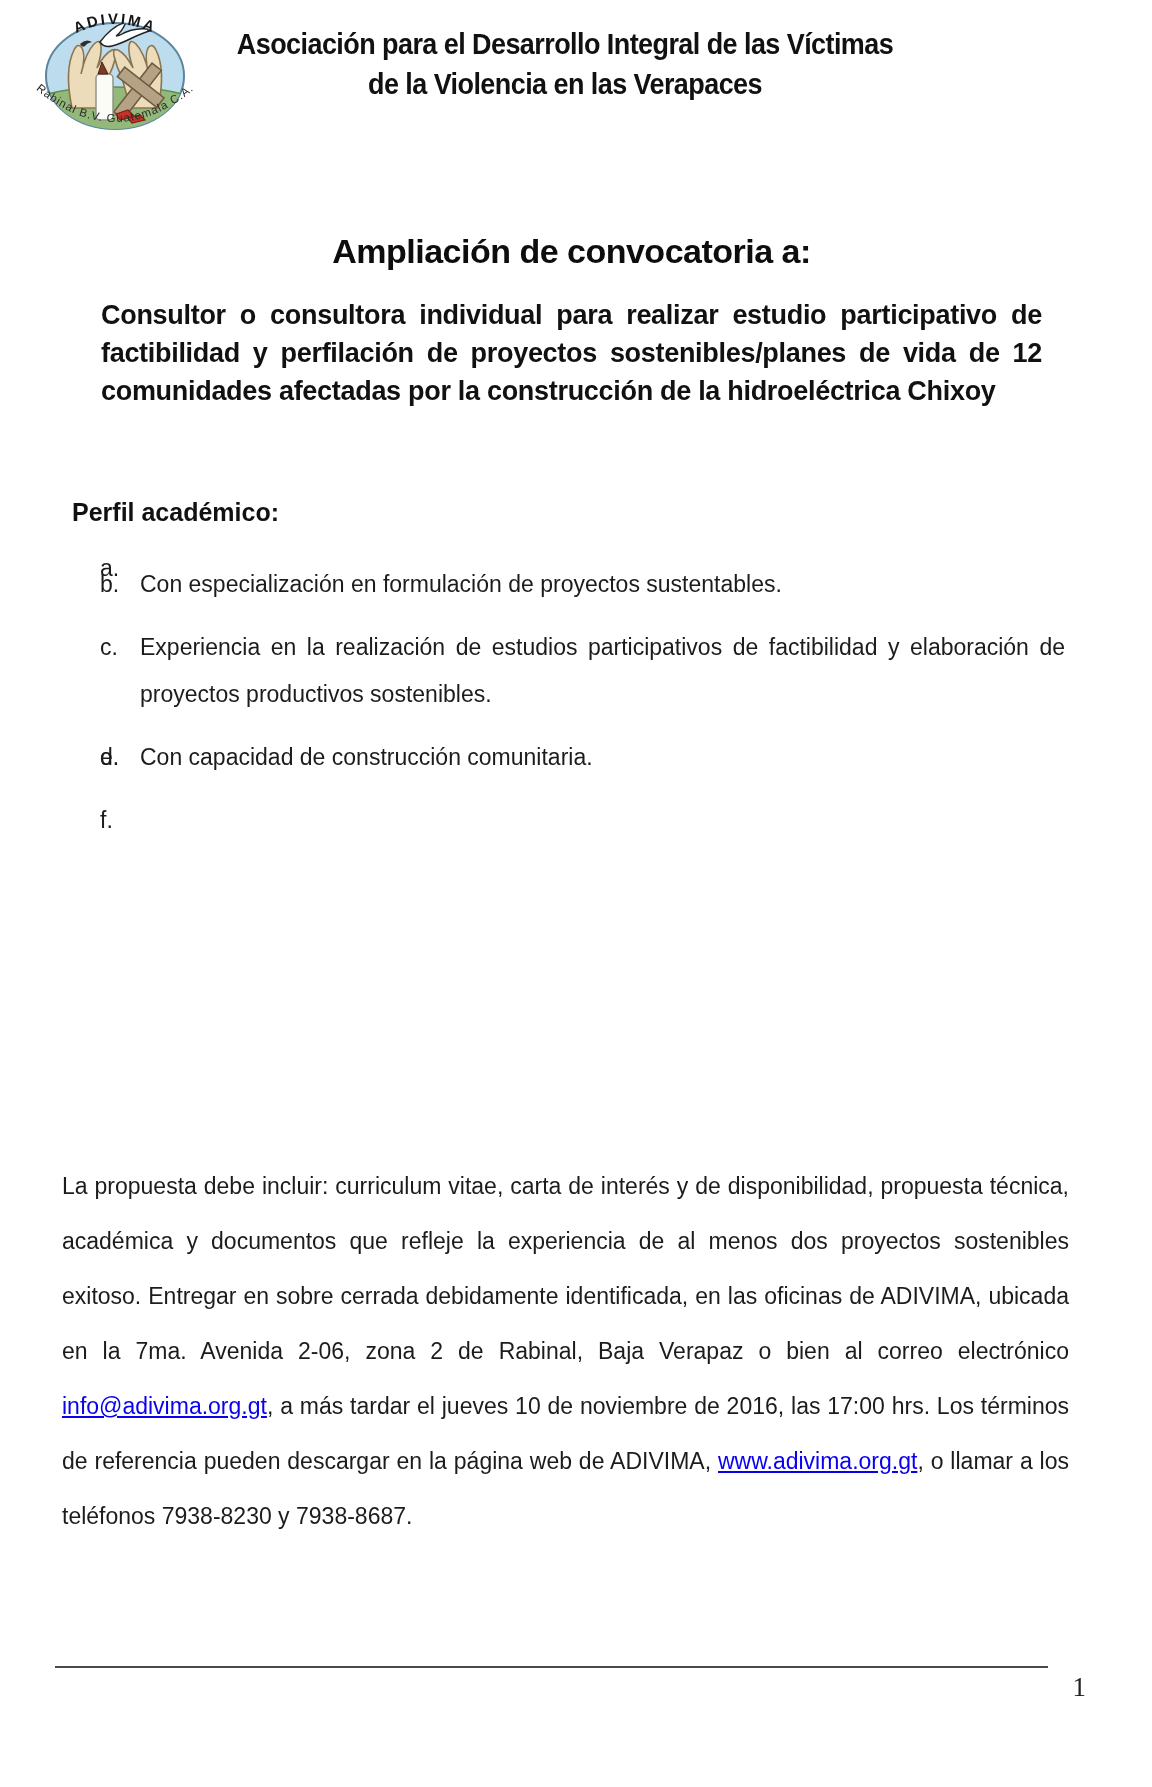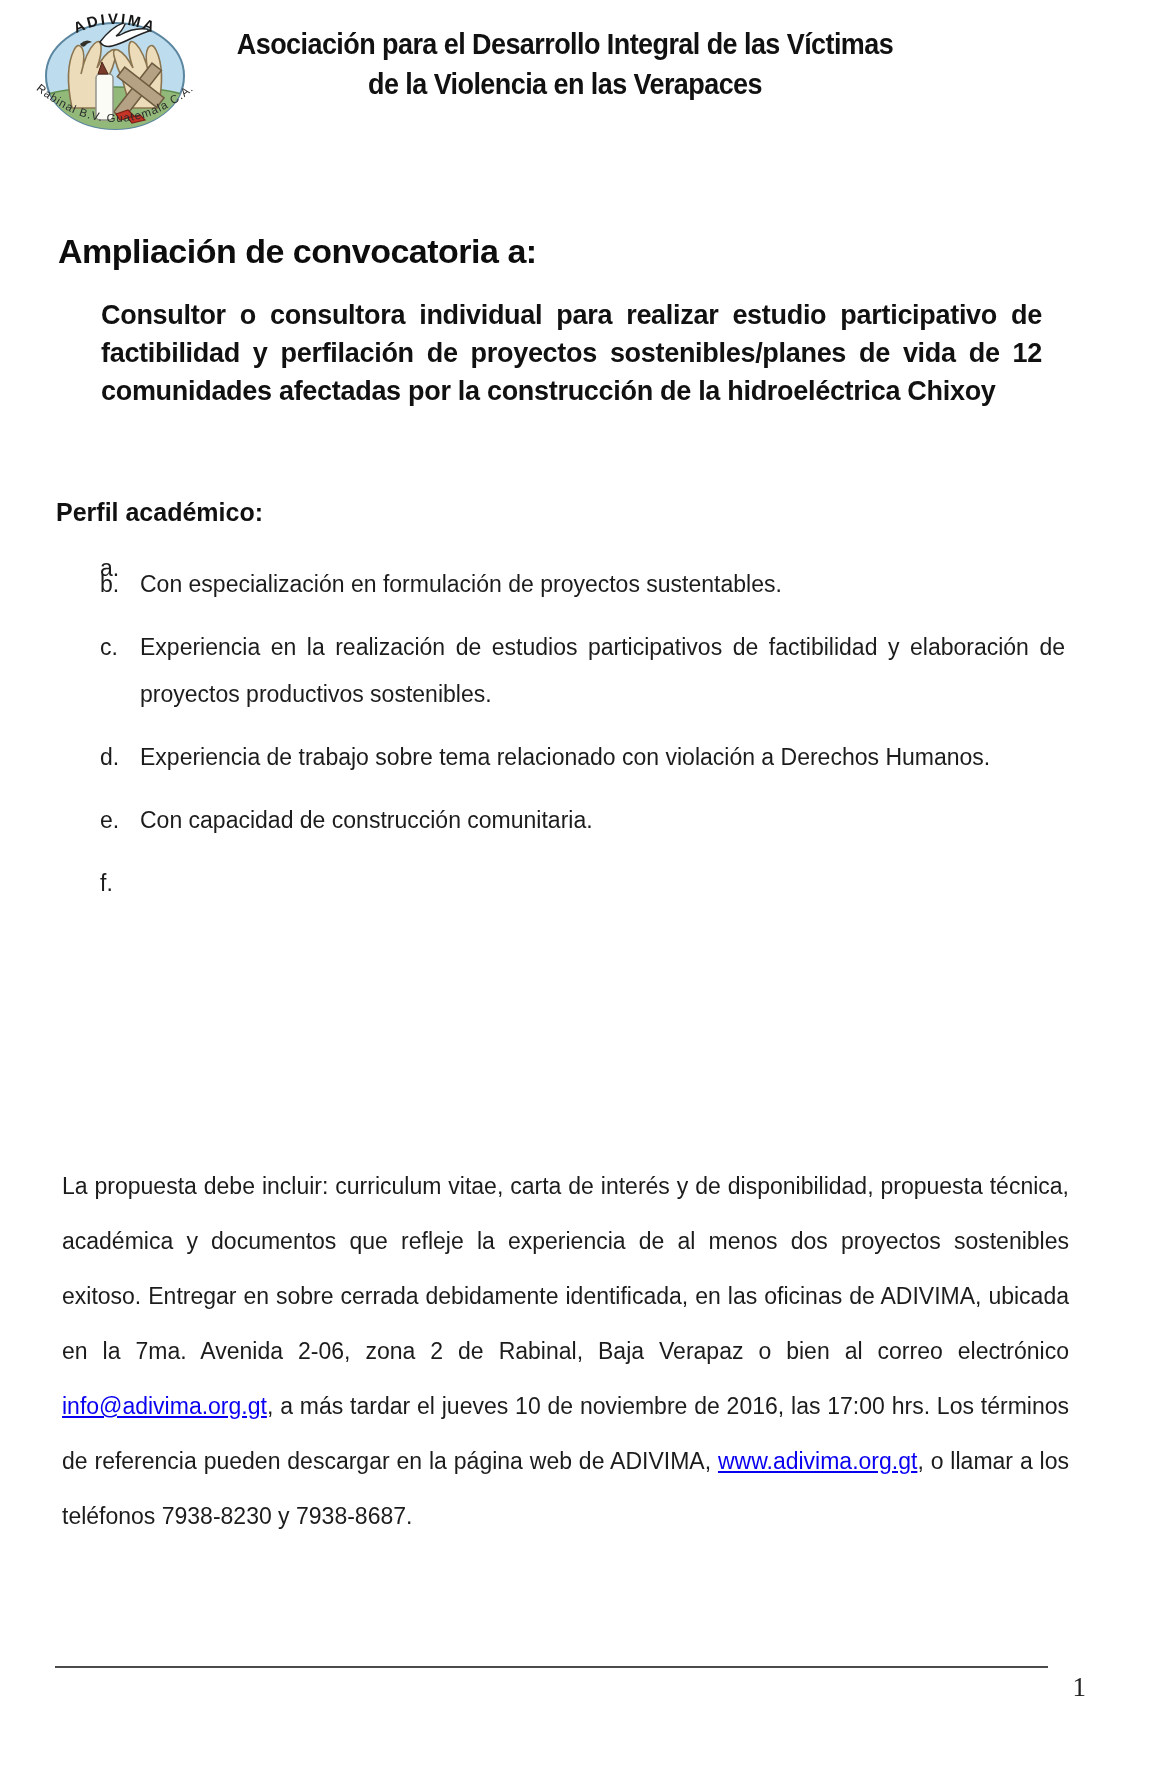"Ampliación de convocatoria a:" .doc-title { left: 58px -> 68px; text-align: none -> center }
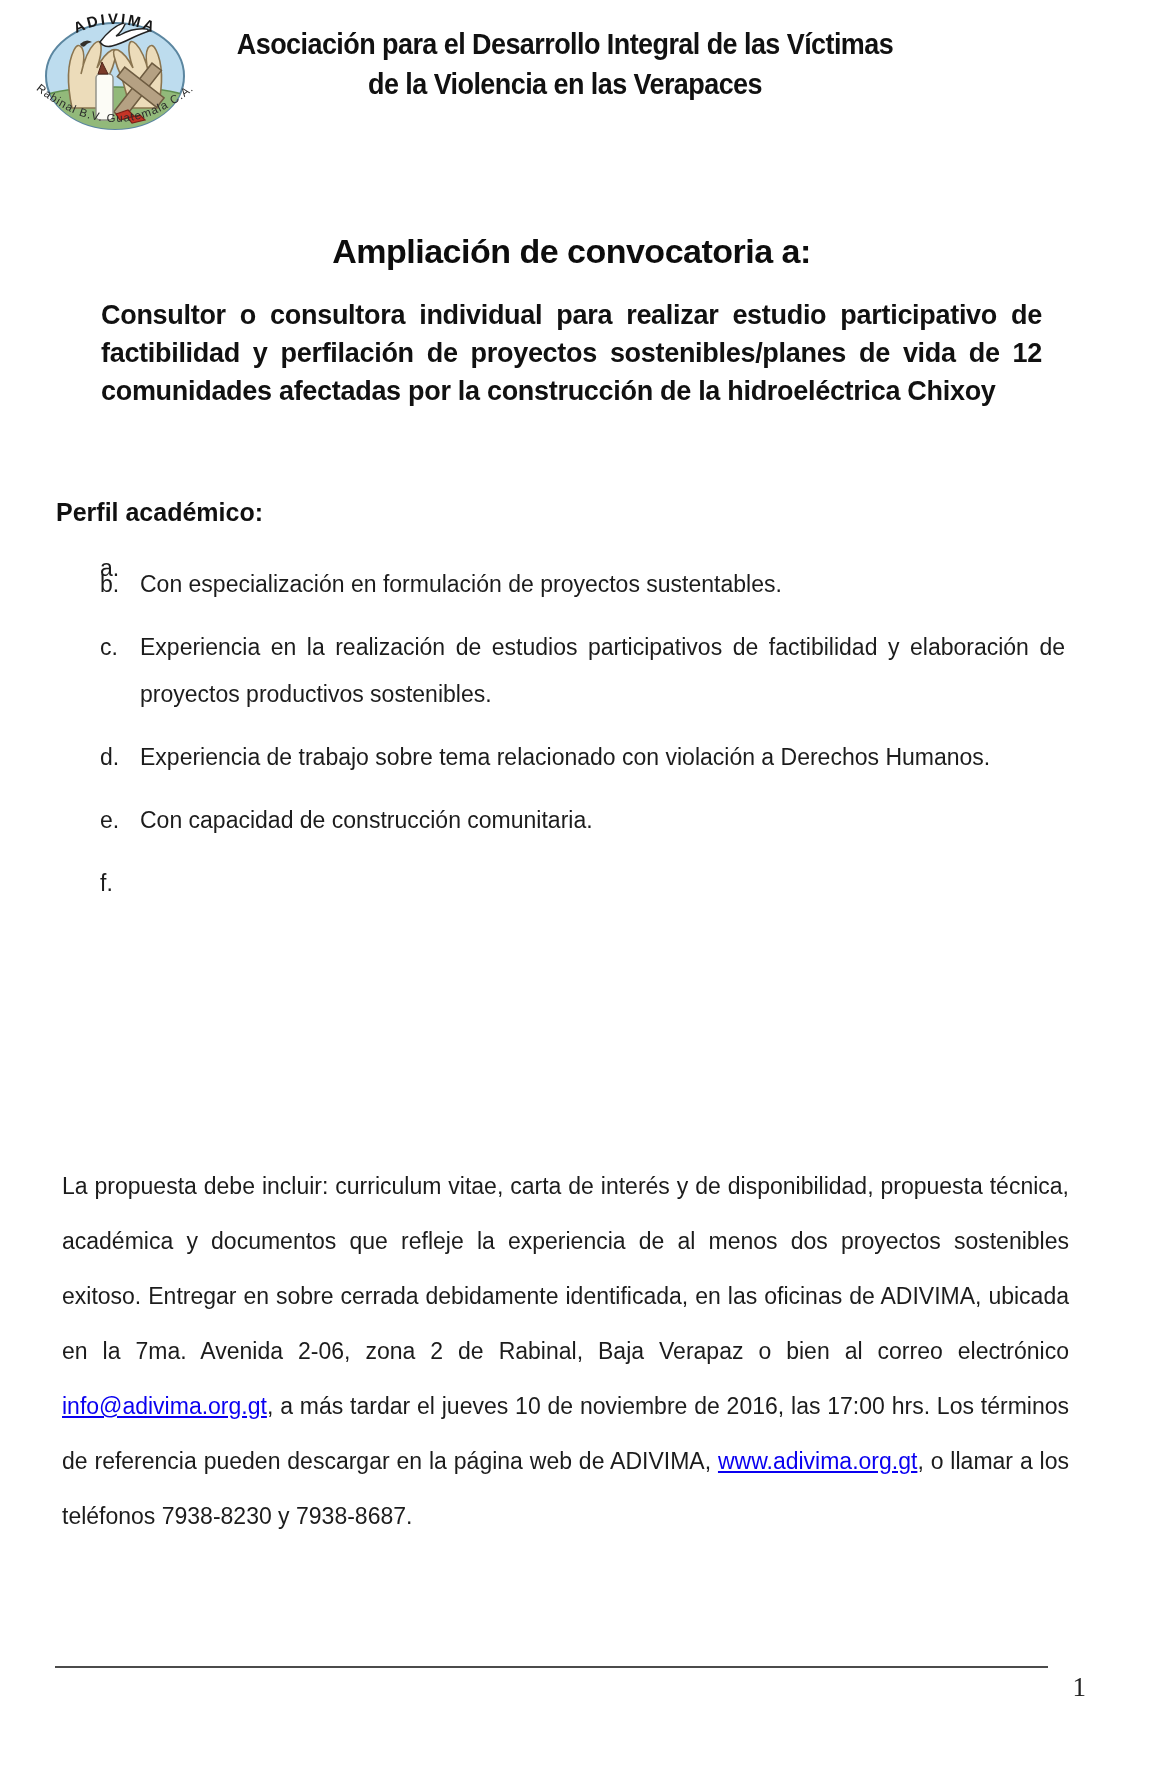"Perfil académico:" .section-heading { left: 56px -> 72px }
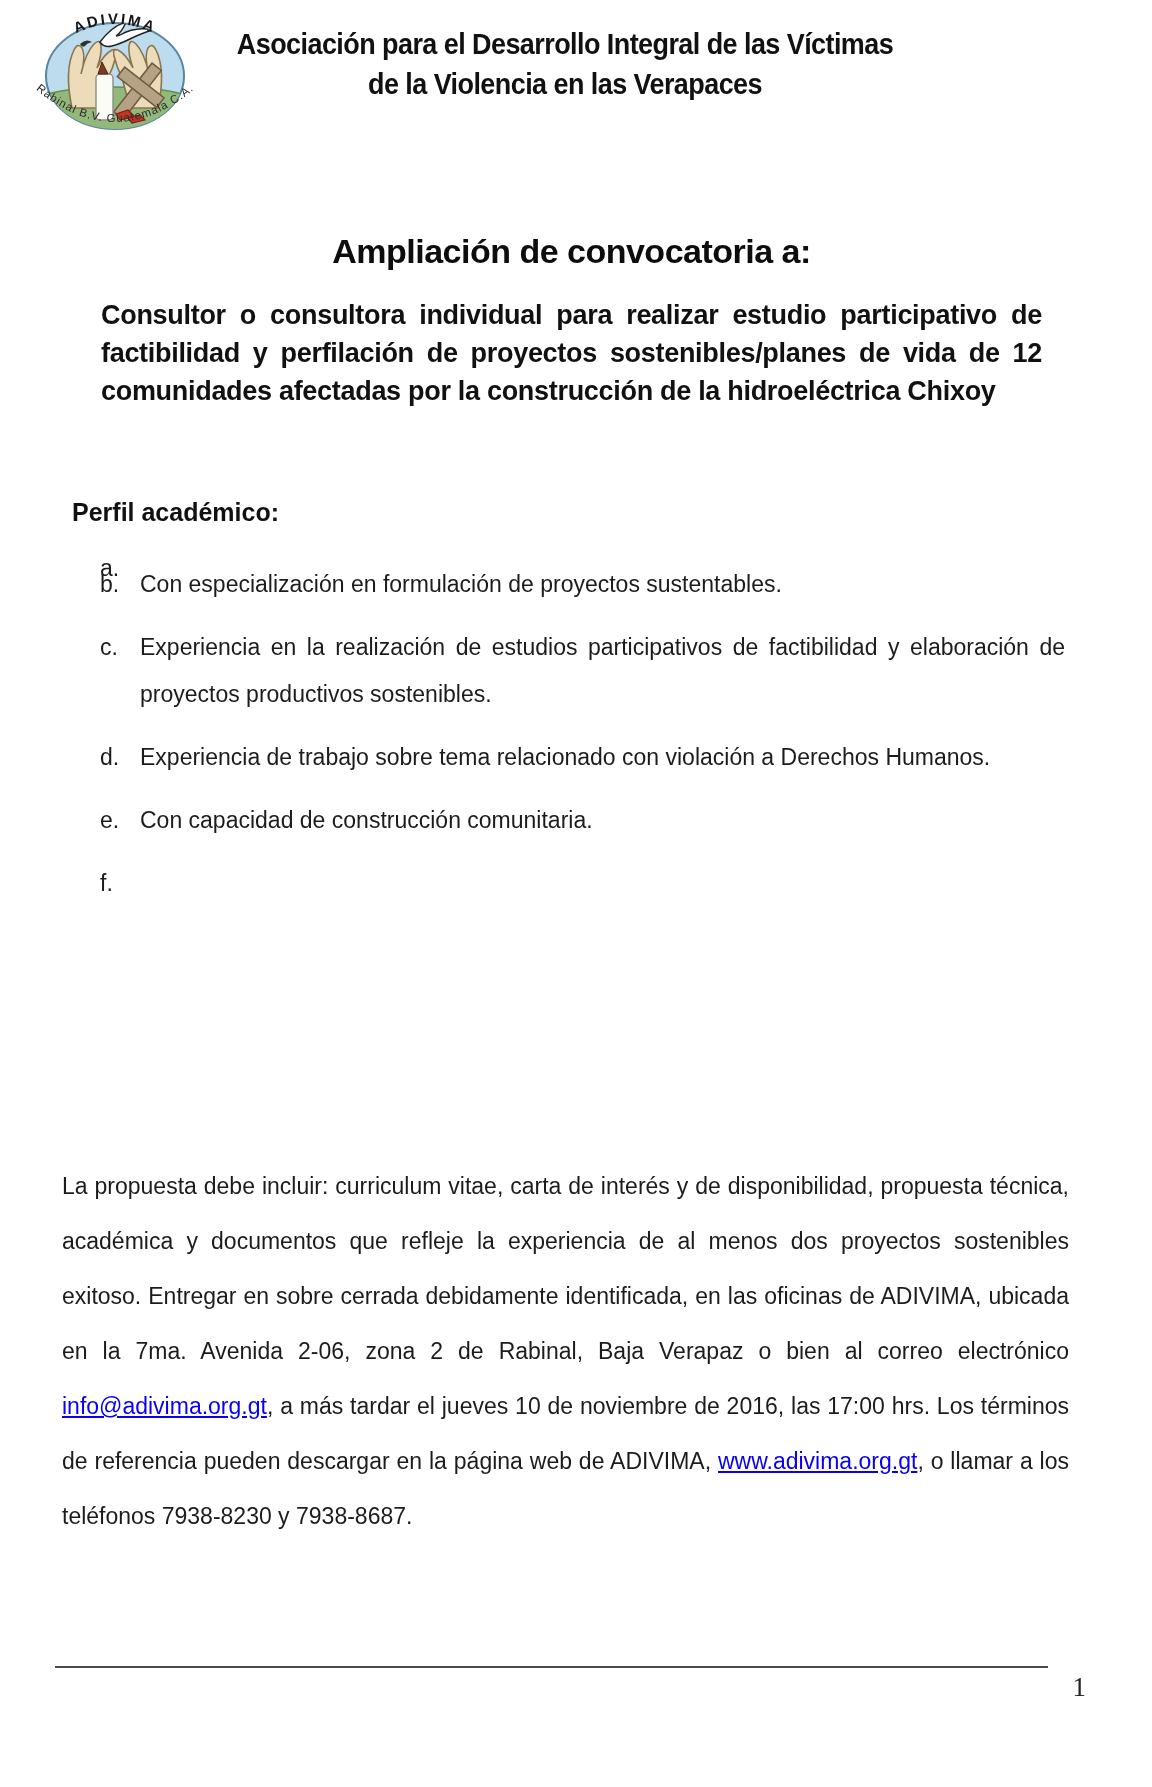"Experiencia de trabajo sobre tema" span { html: <span>Experiencia de trabajo sobre tema relacionado con violación a Derechos Humanos.</span> -> none }
